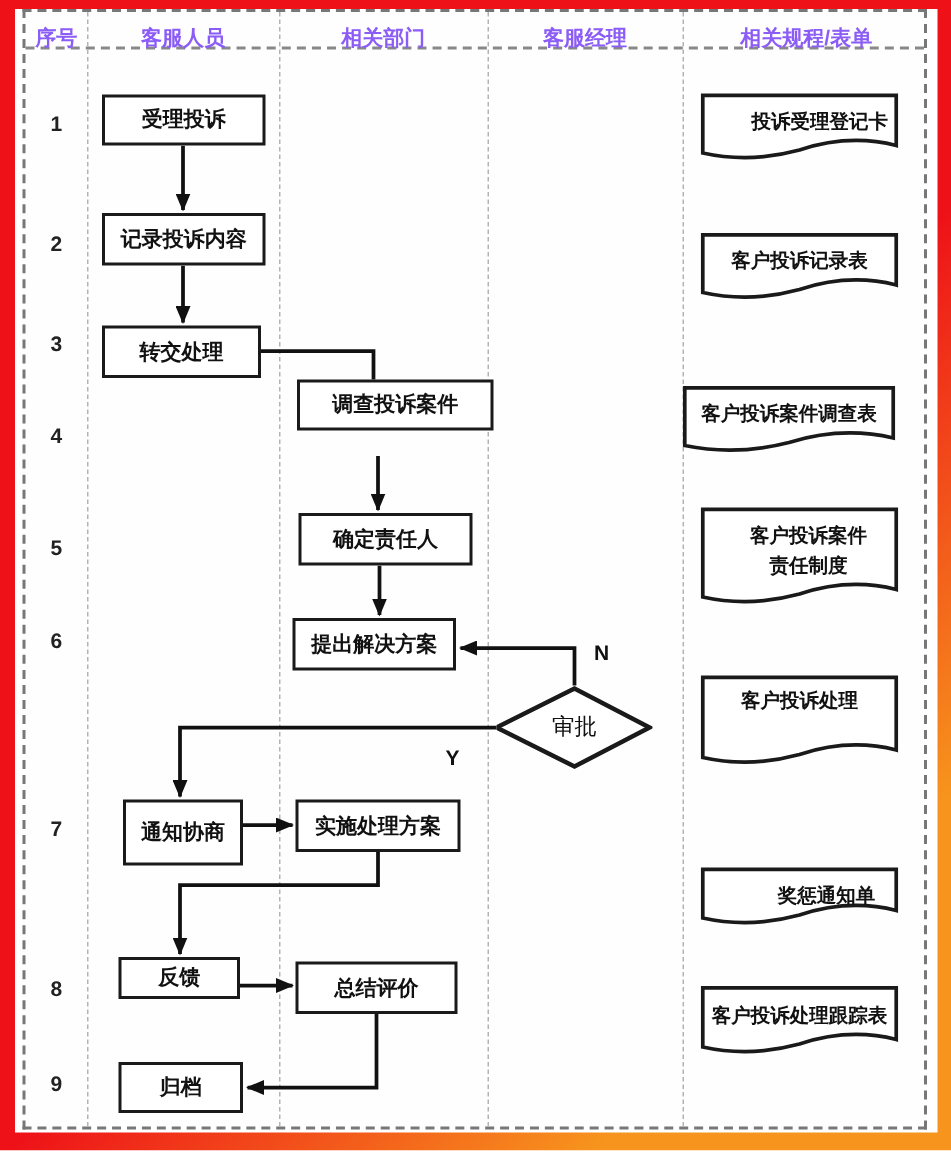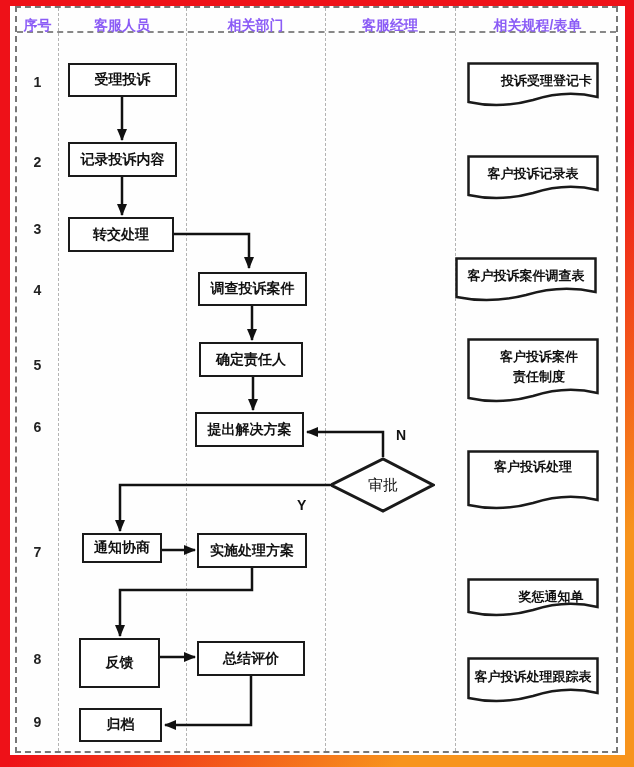"调查投诉案件" div.flow-box { top: 272px -> 253px; width: 109px -> 131px }
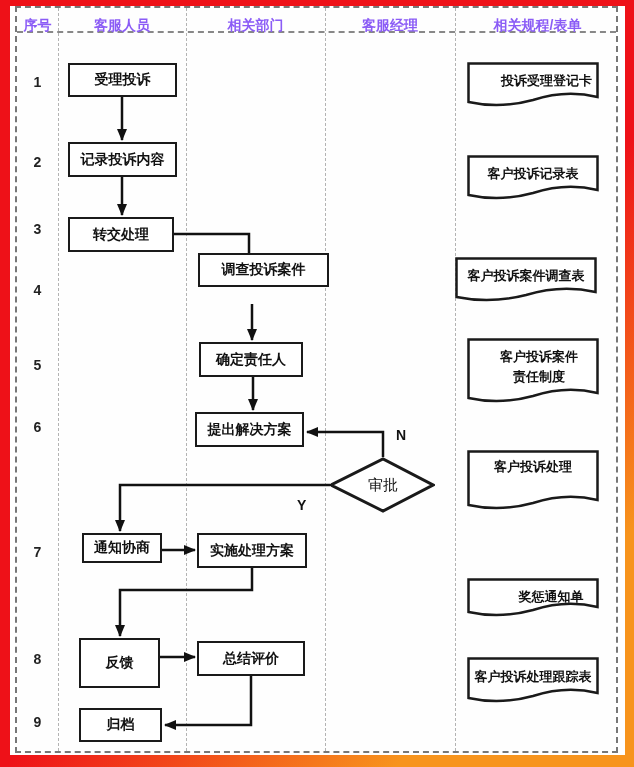"确定责任人" div.flow-box { width: 104px -> 116px }
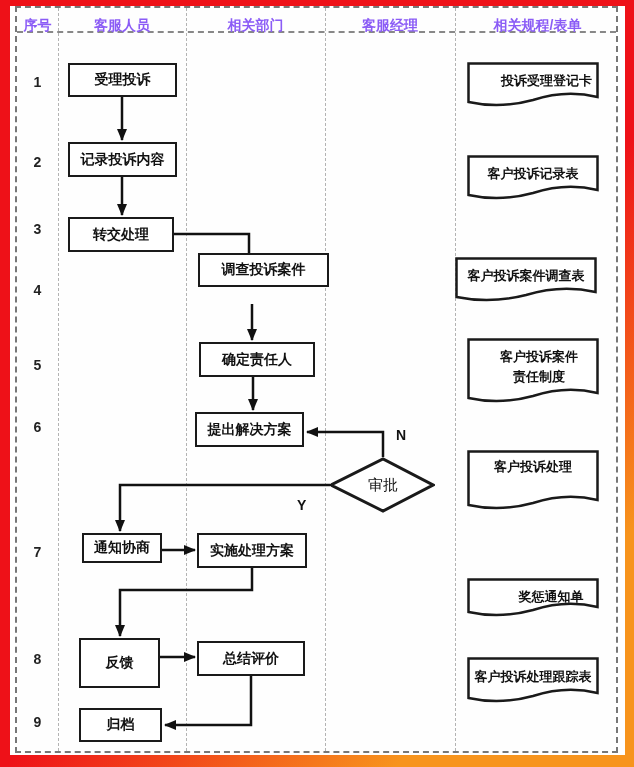"通知协商" div.flow-box { height: 30px -> 44px }
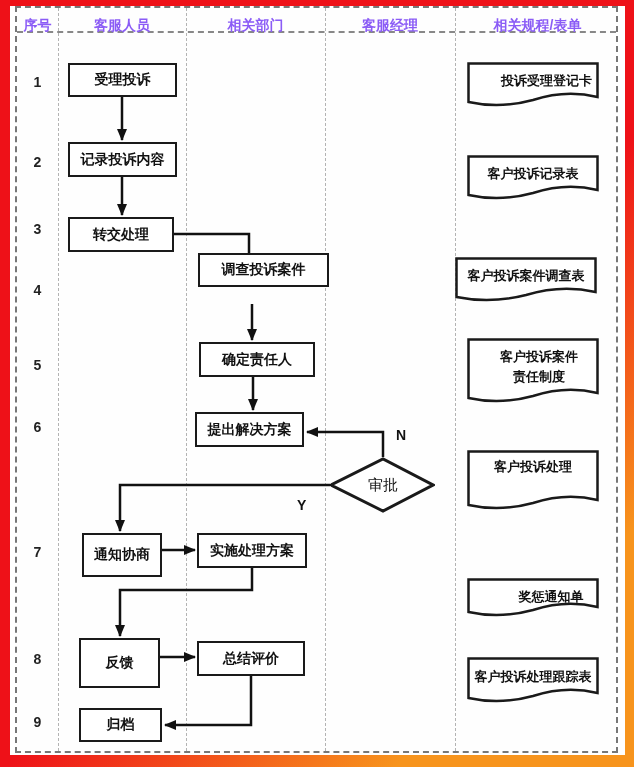"反馈" div.flow-box { height: 50px -> 28px }
